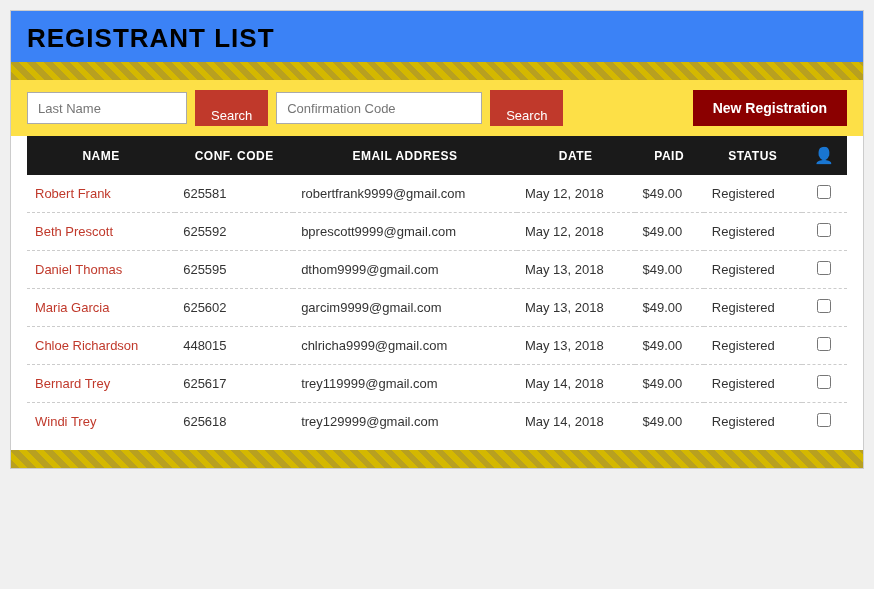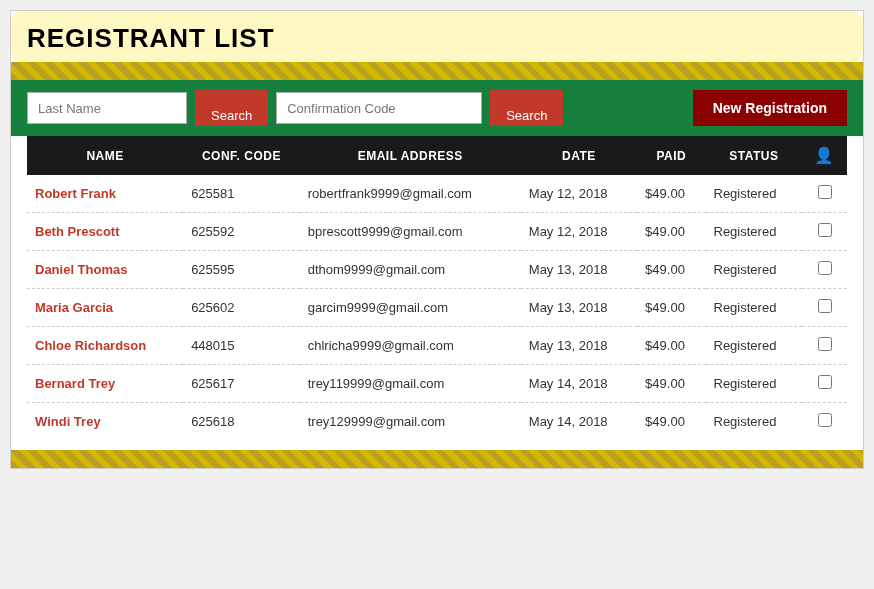"REGISTRANT LIST" .header { background: #fef9c3 -> #3b82f6; border-radius: 11px -> none }
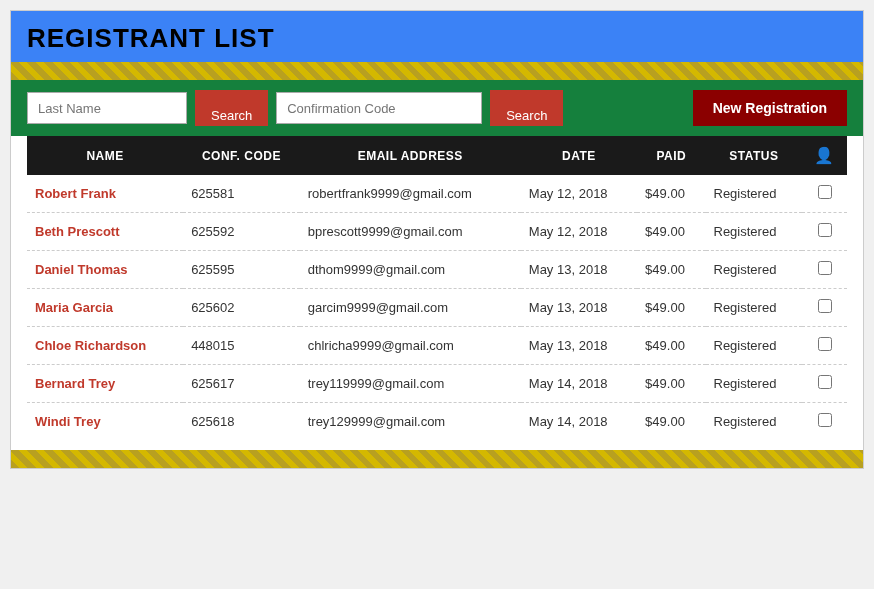"Last Name" .toolbar { background: #15803d -> #fde047 }
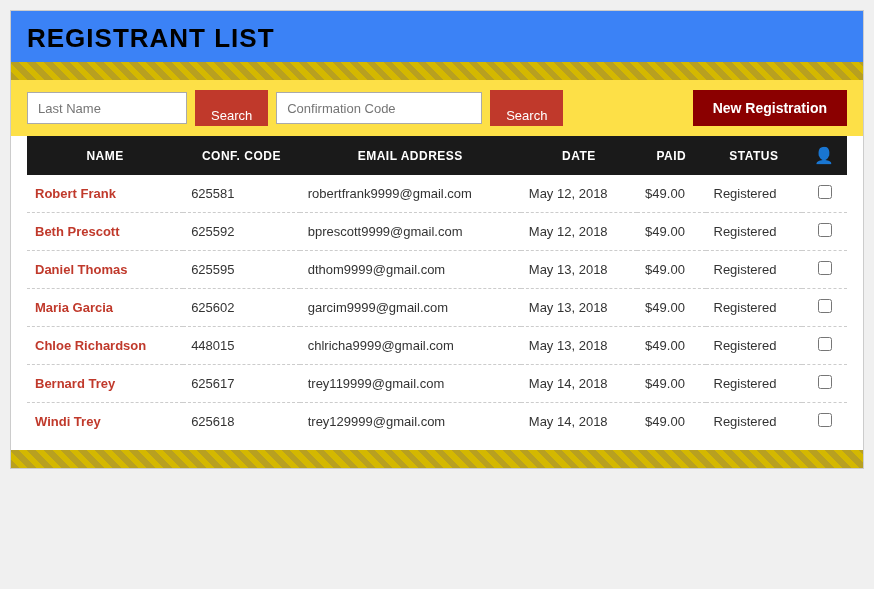"Robert Frank" .name-link { font-weight: 700 -> 400 }
